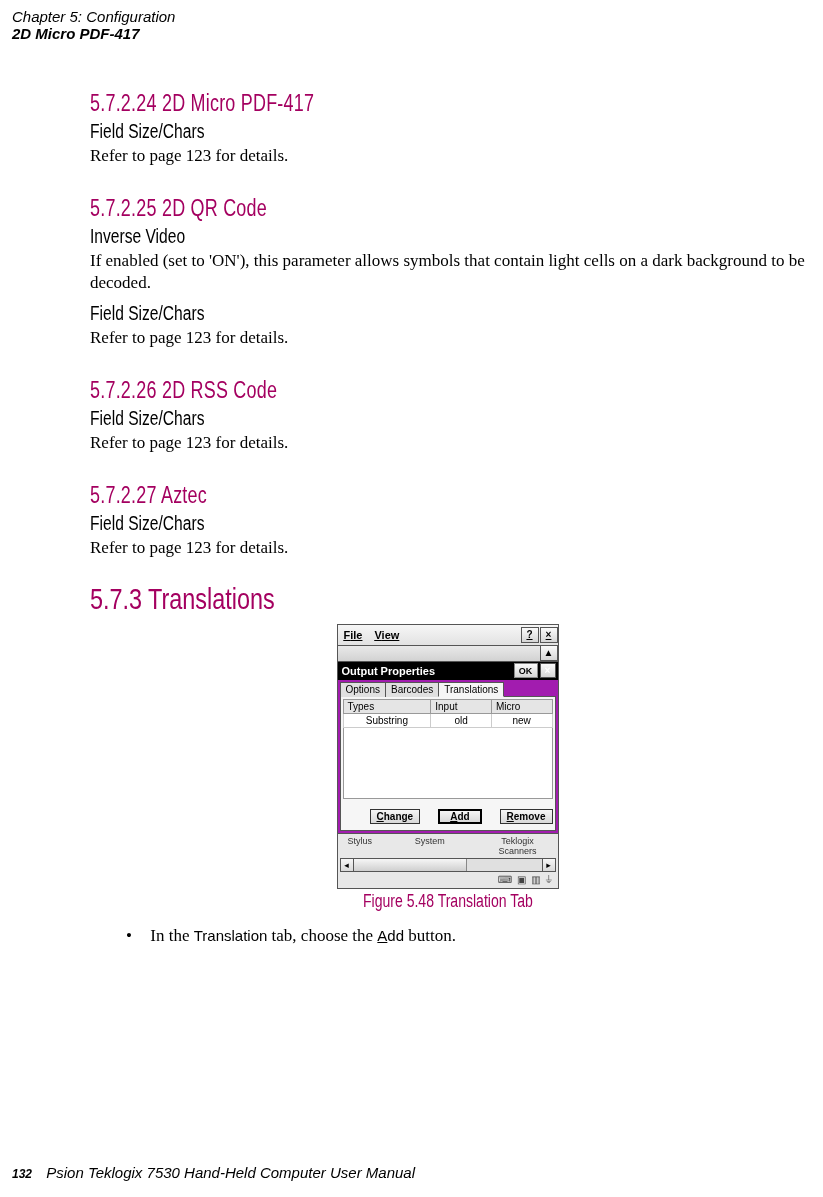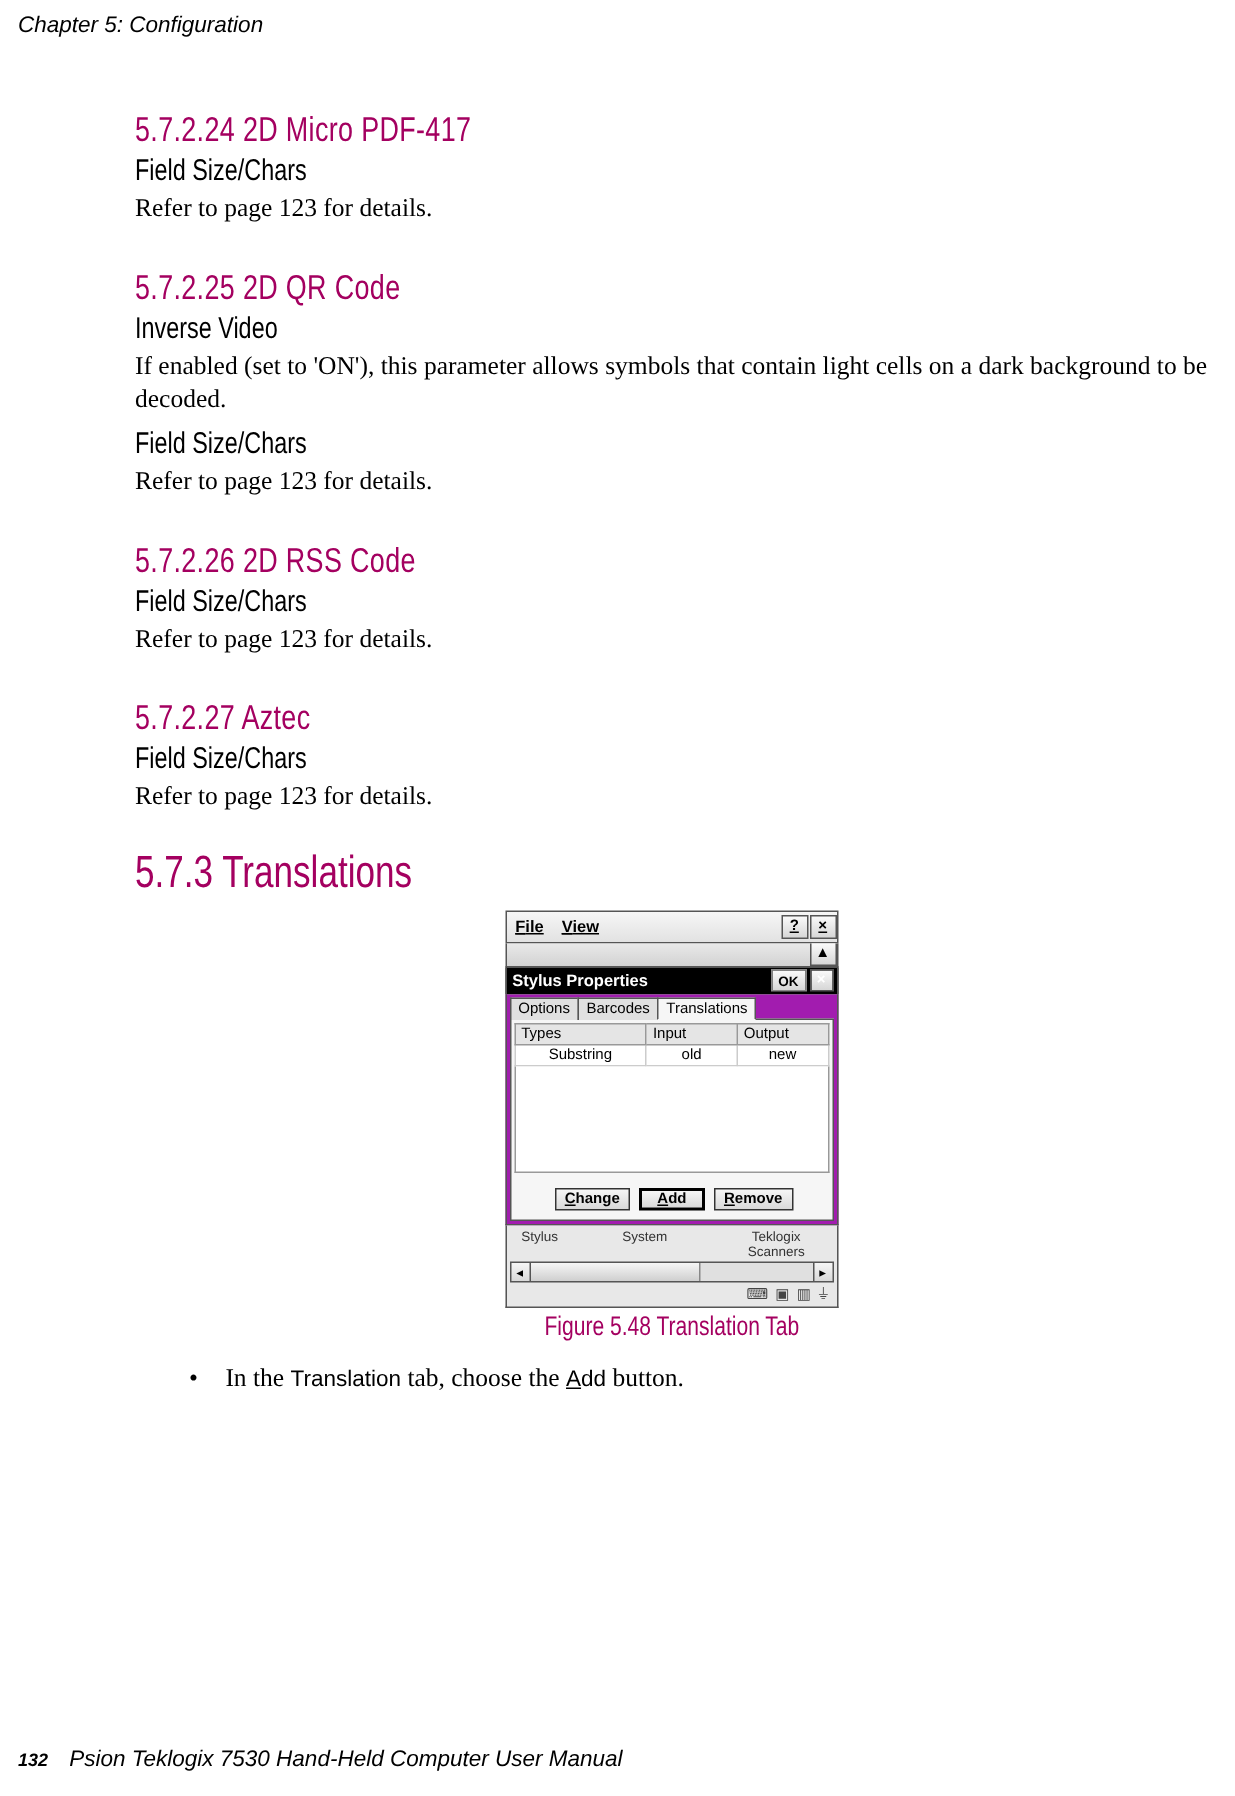"2D Micro PDF-417" div.line2 { html: none -> <div>2D Micro PDF-417</div> }
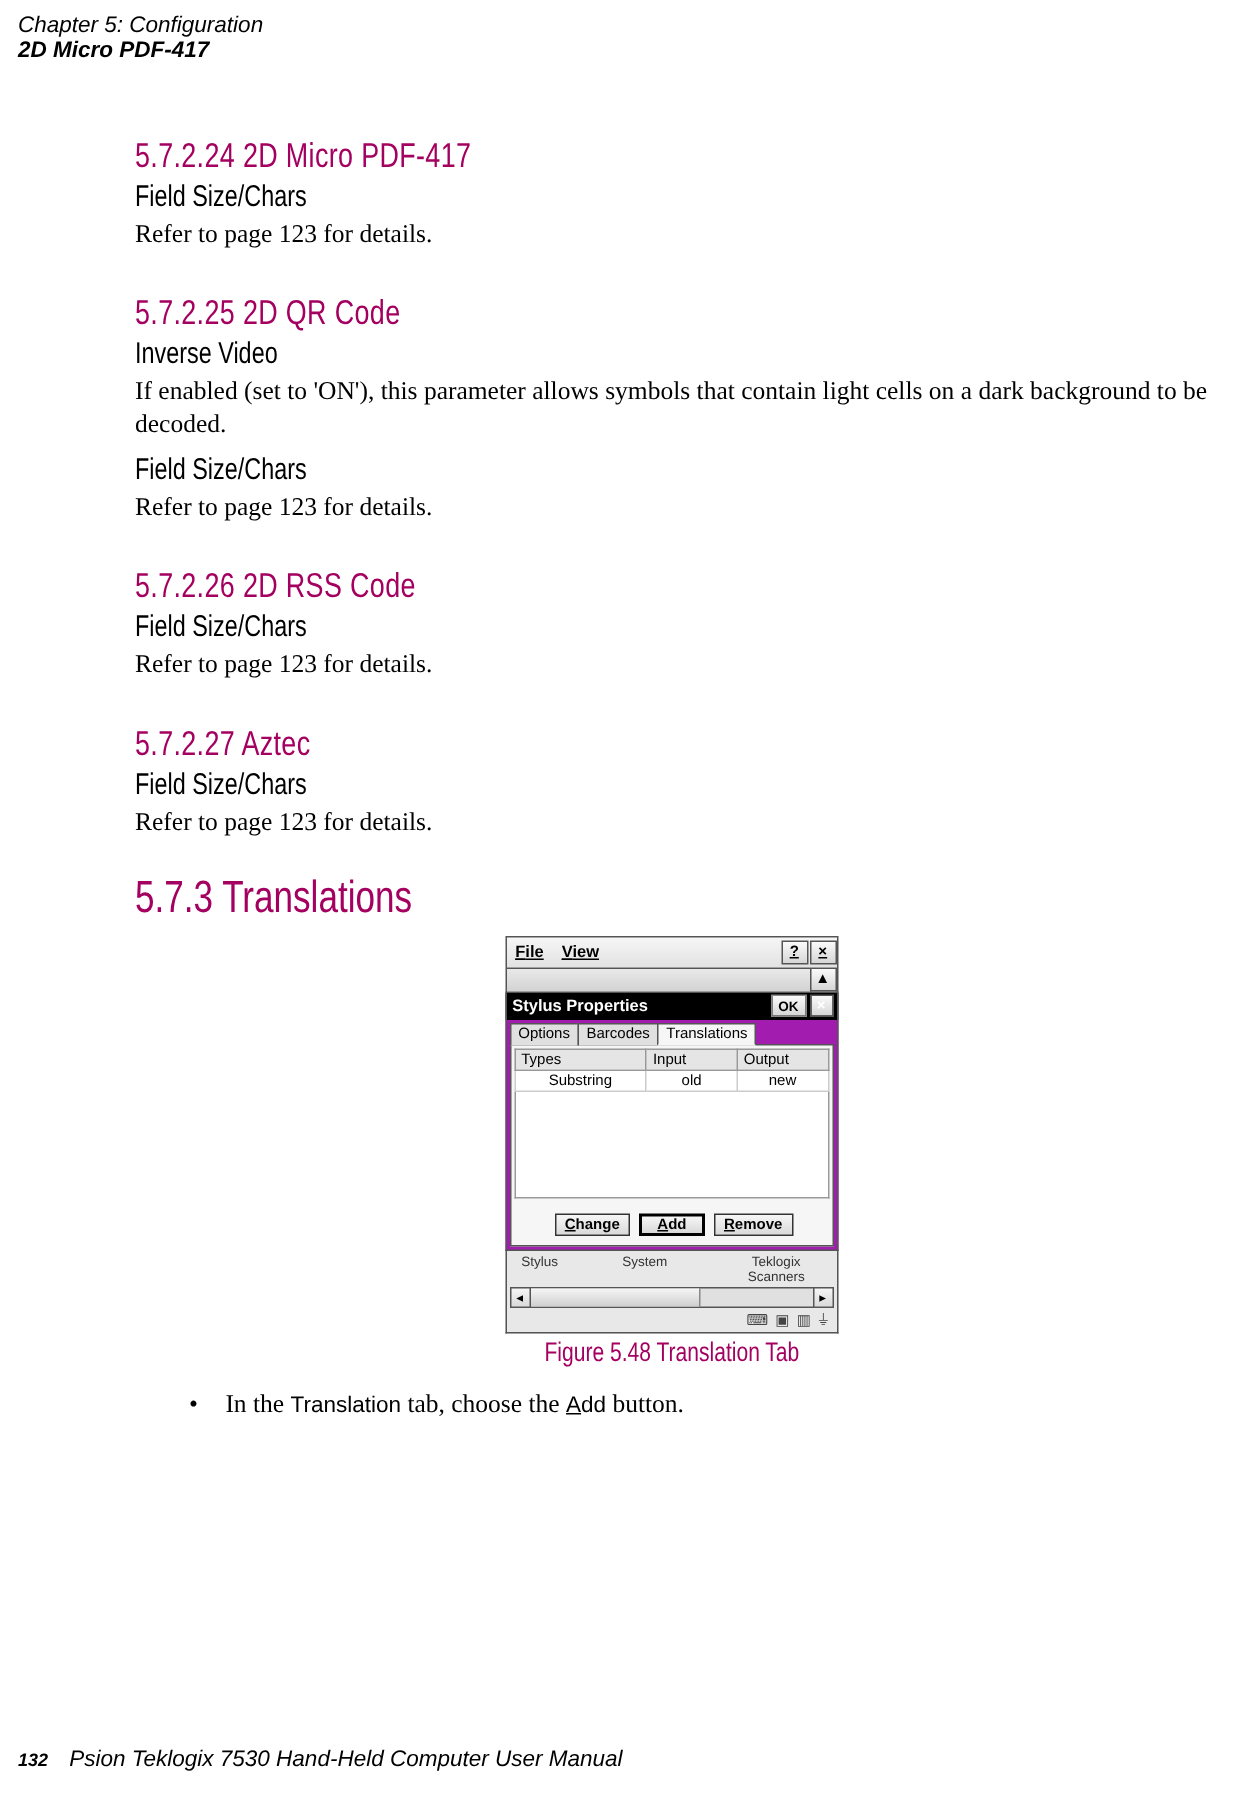"Stylus Properties" span { text: Stylus -> Output }
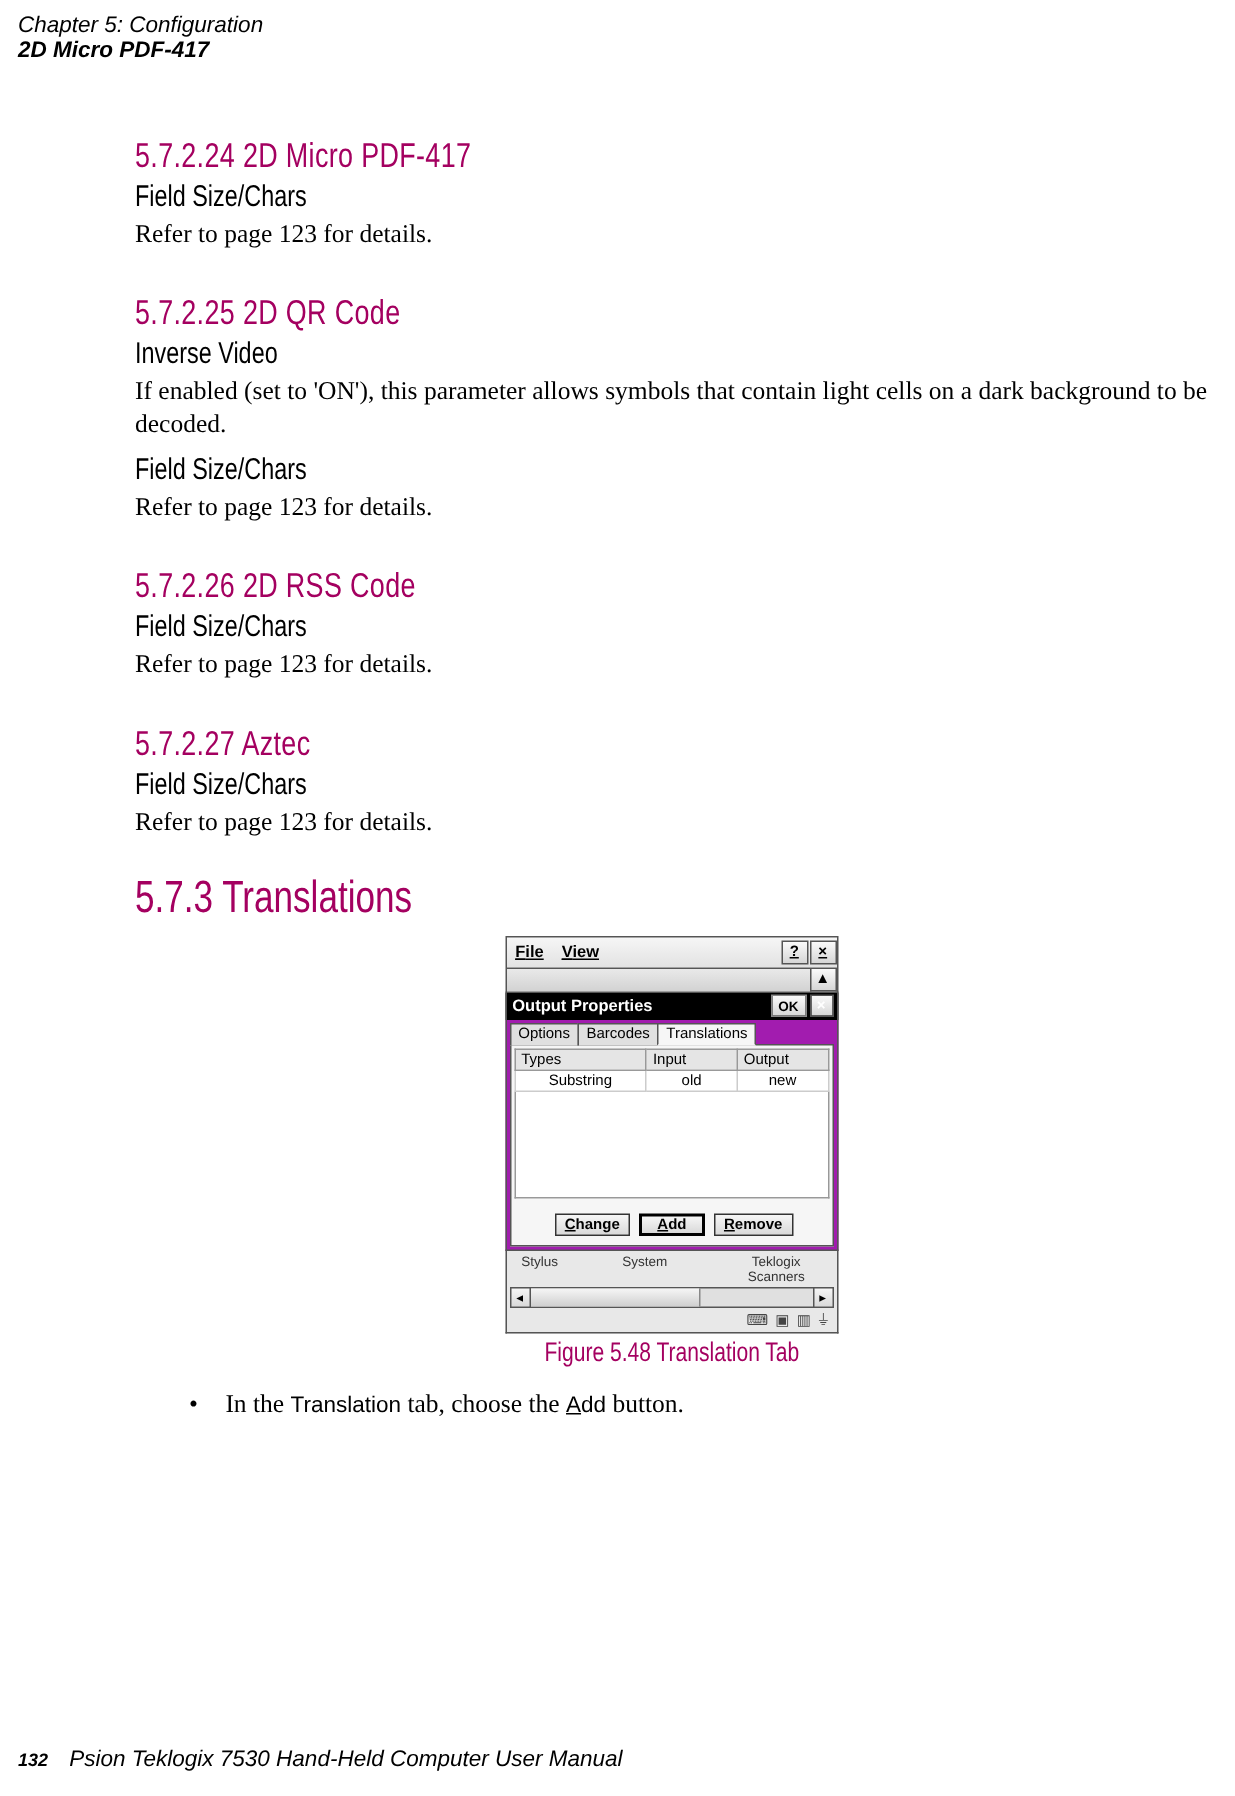"Output" th { text: Output -> Micro }
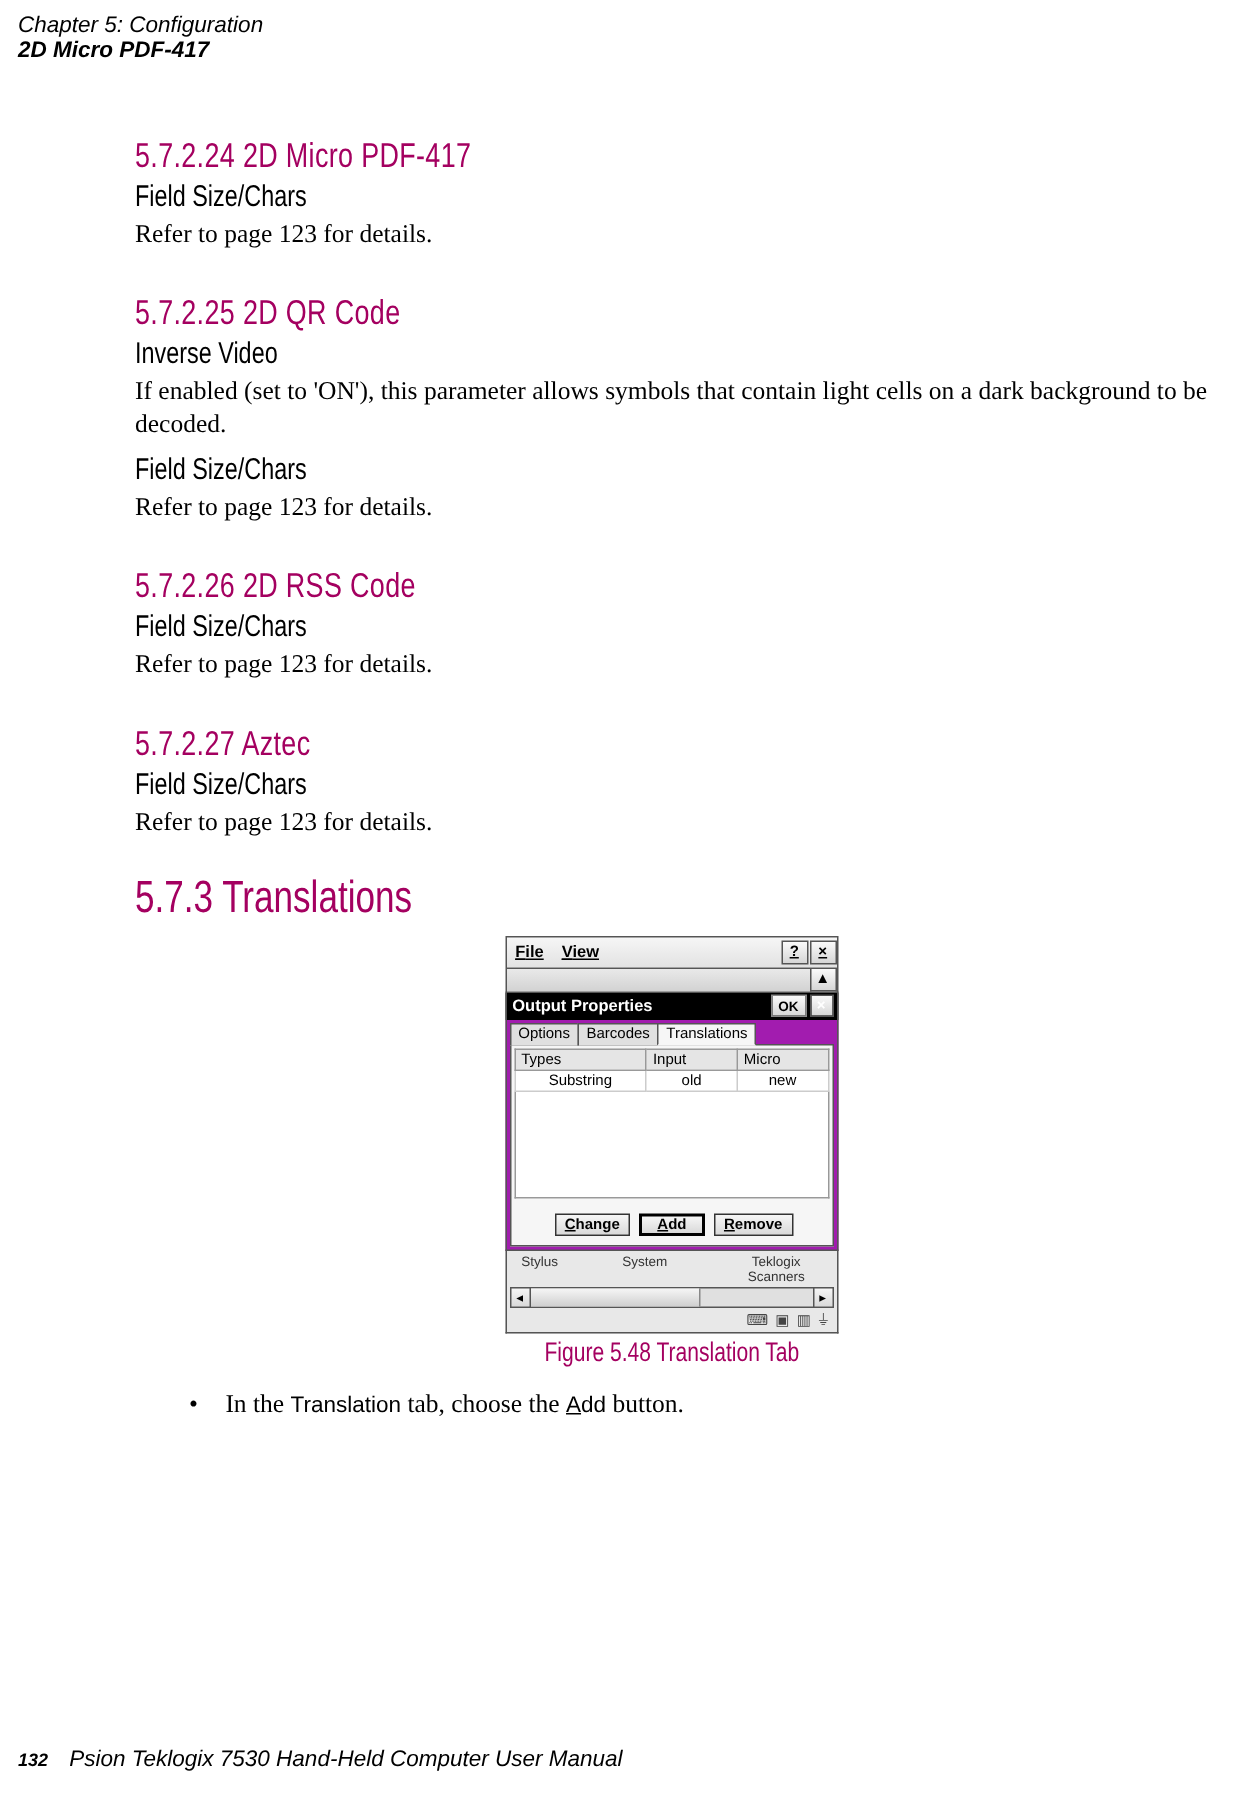"Change" .btns { justify-content: flex-start -> space-between }
